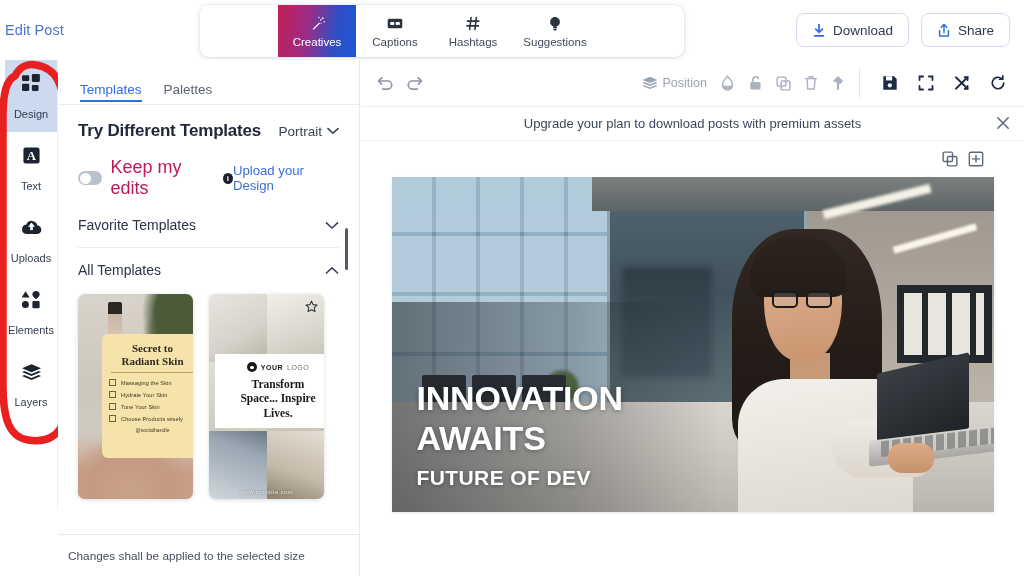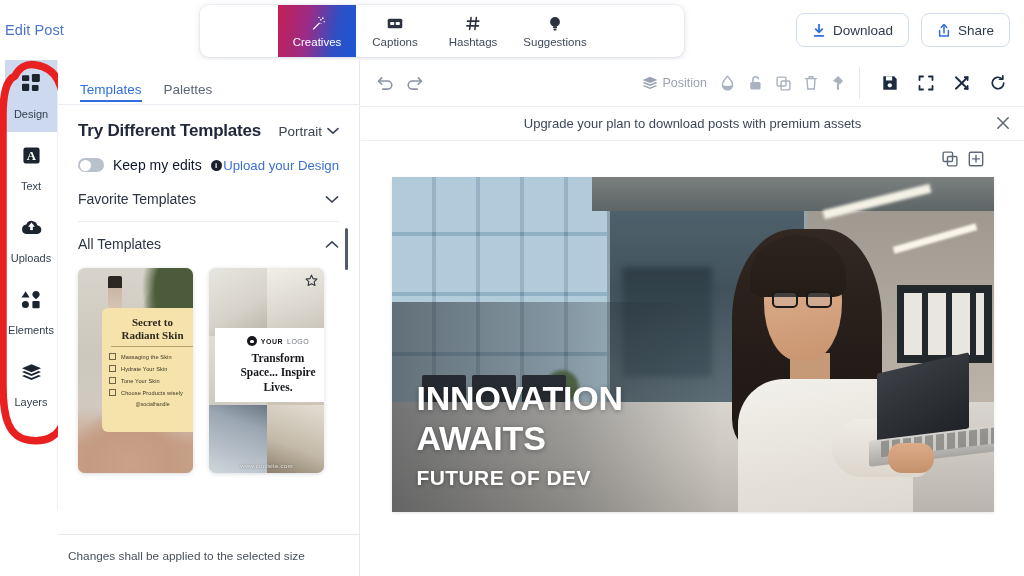"Keep my edits" .kme { color: #0f172a -> #be185d; font-size: 14px -> 18px }
